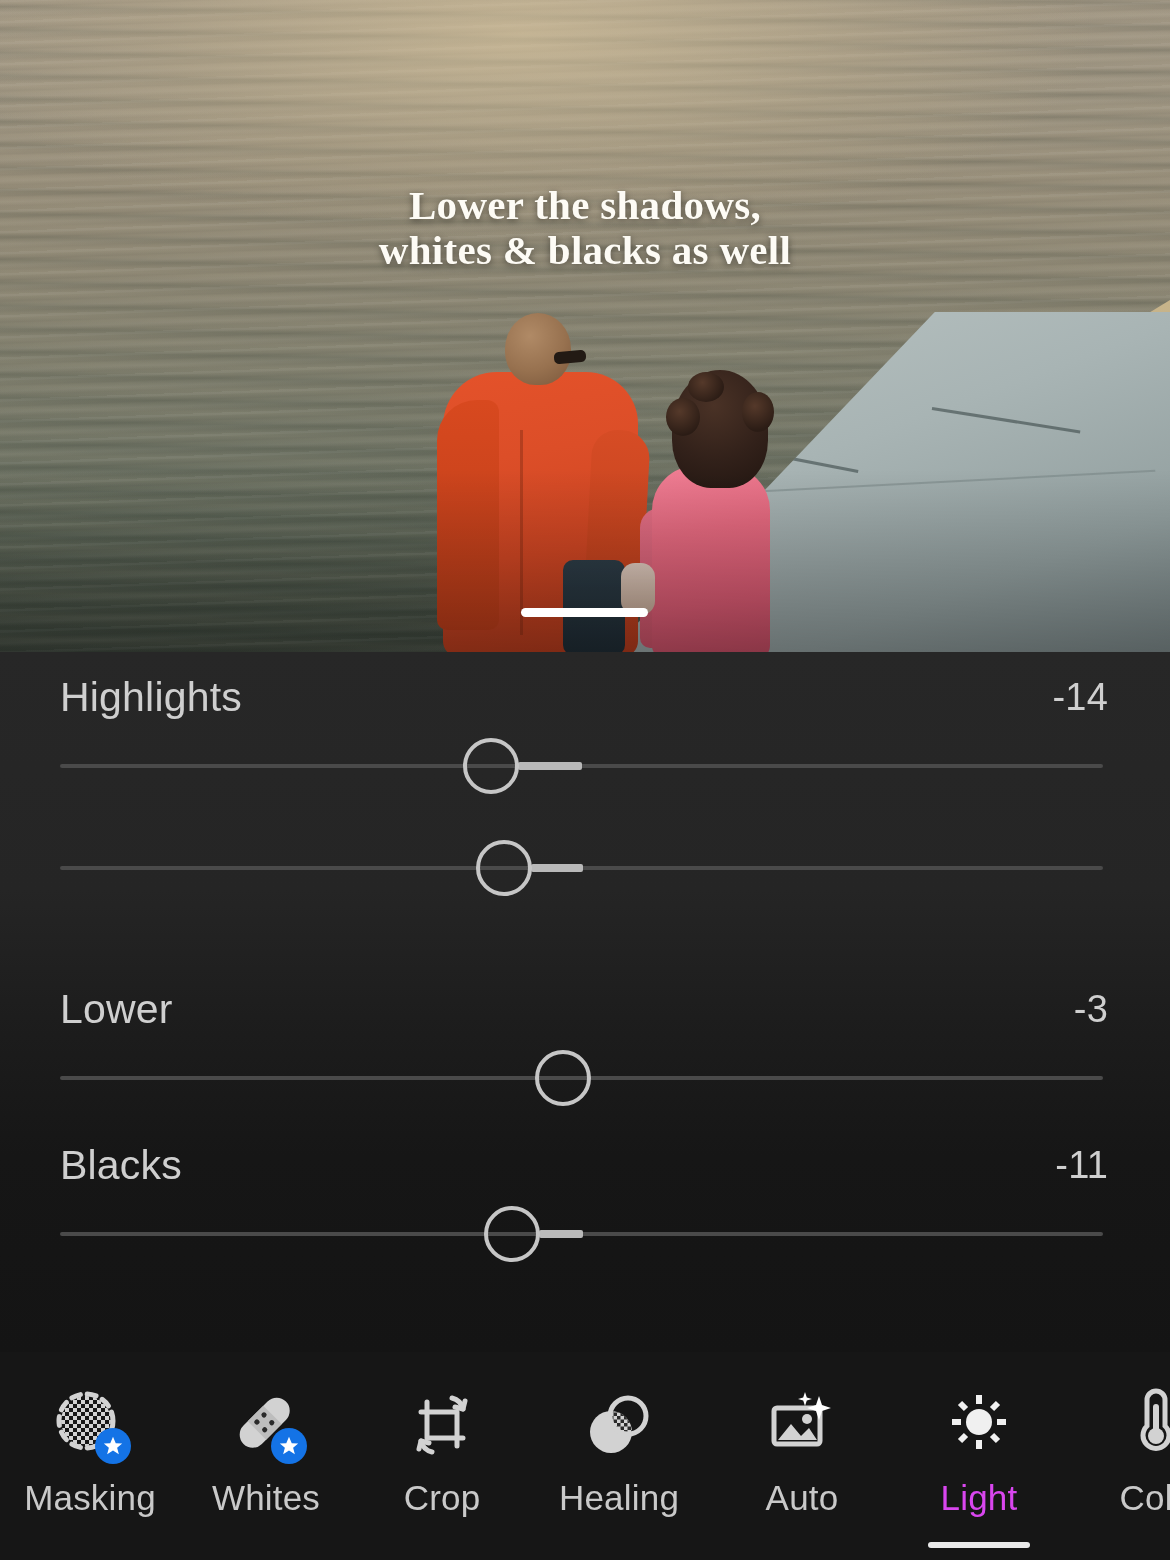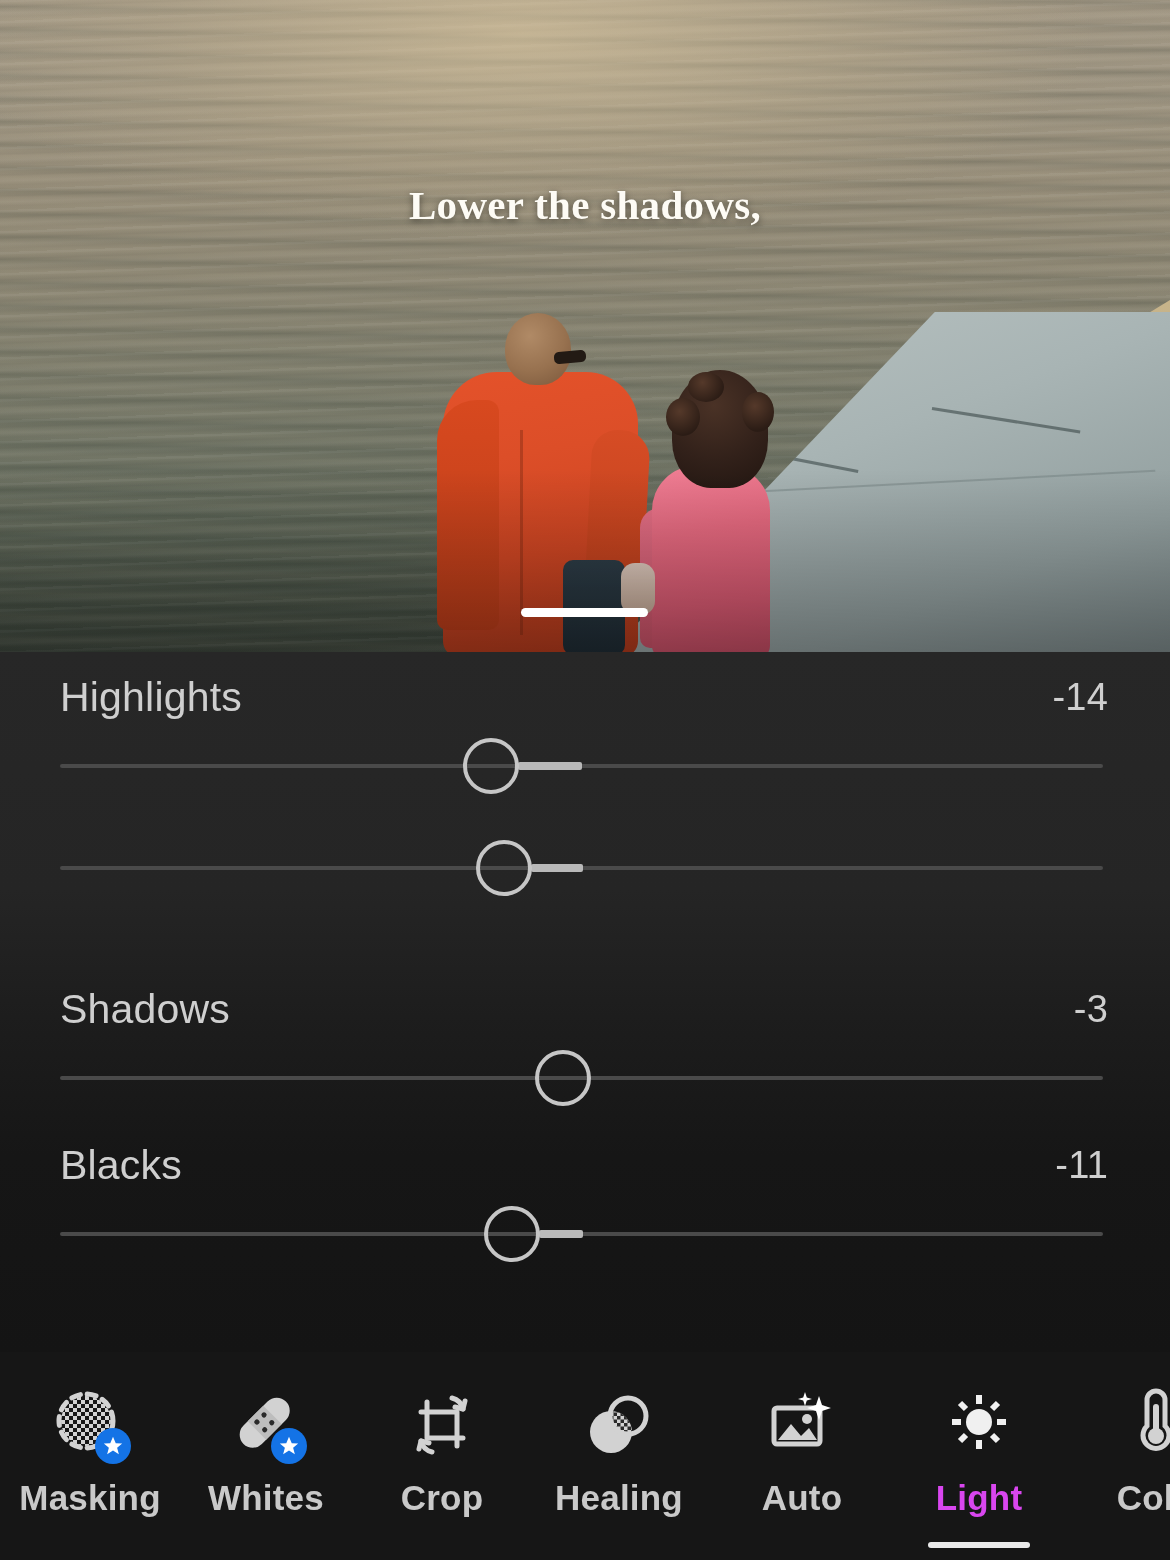"whites & blacks as well" div { html: none -> <div>whites &amp; blacks as well</div> }
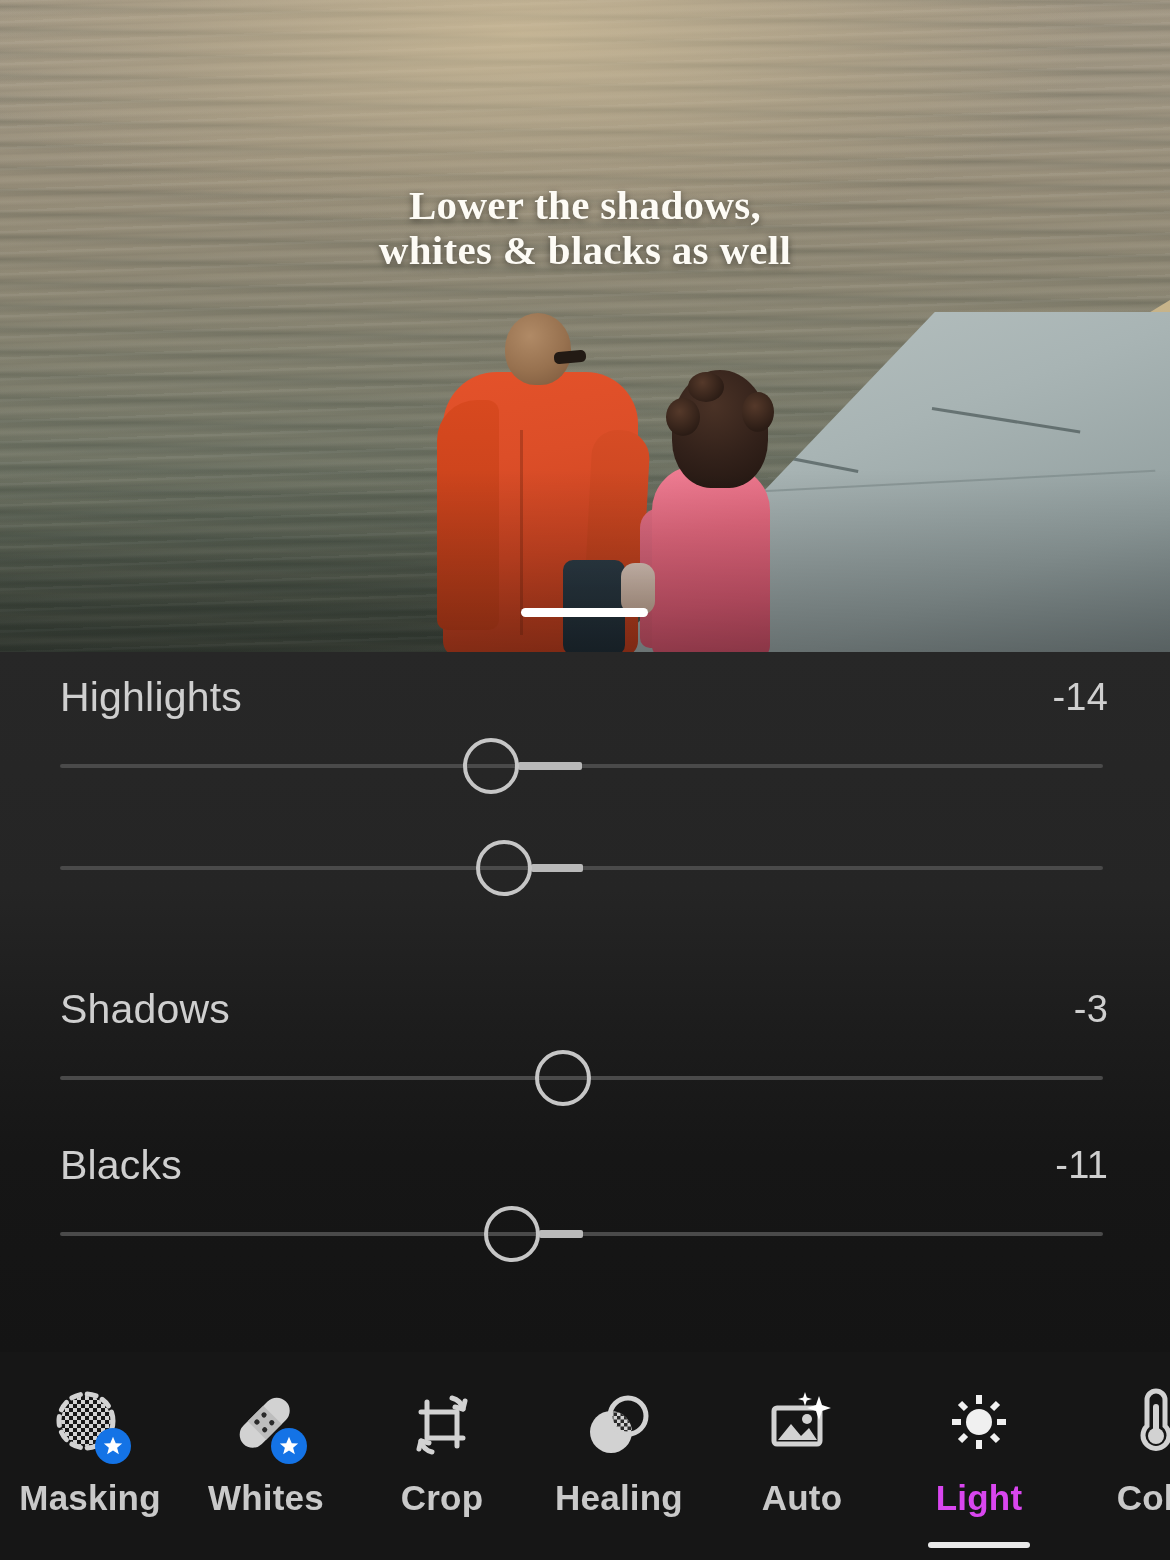"Shadows" div.s-label { text: Shadows -> Lower }
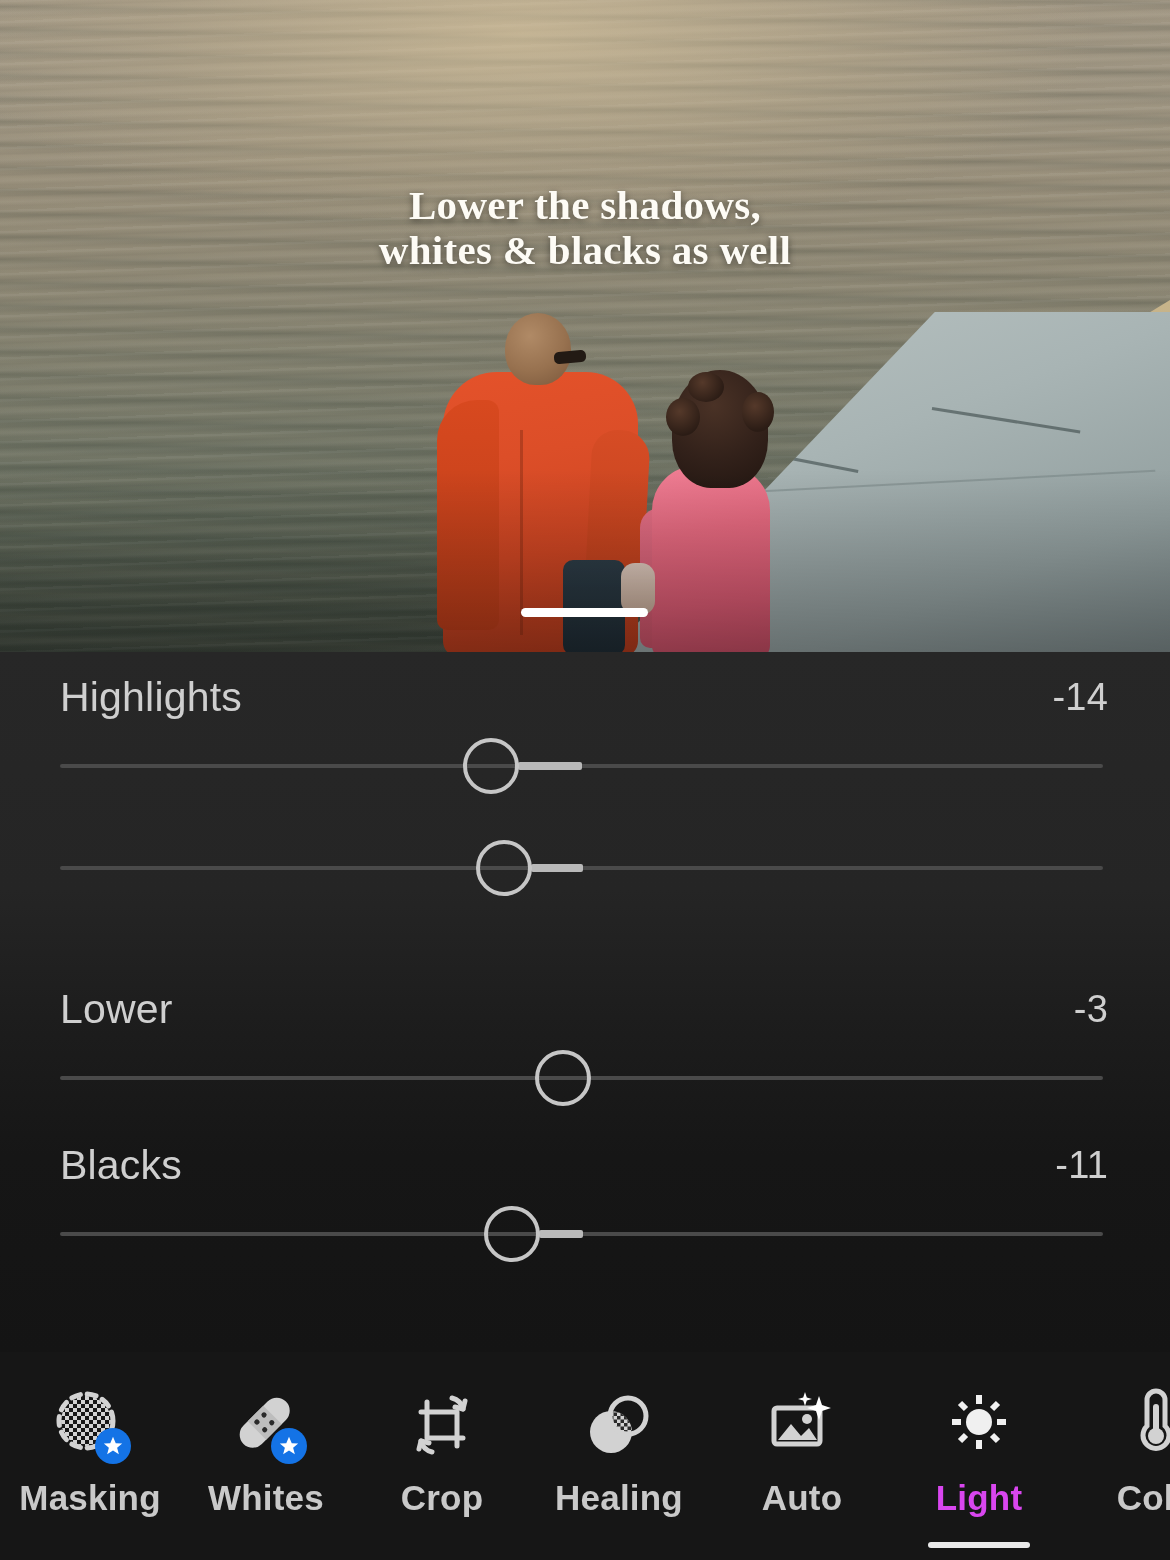"Masking" .tool .tlabel { font-weight: 700 -> 400 }
